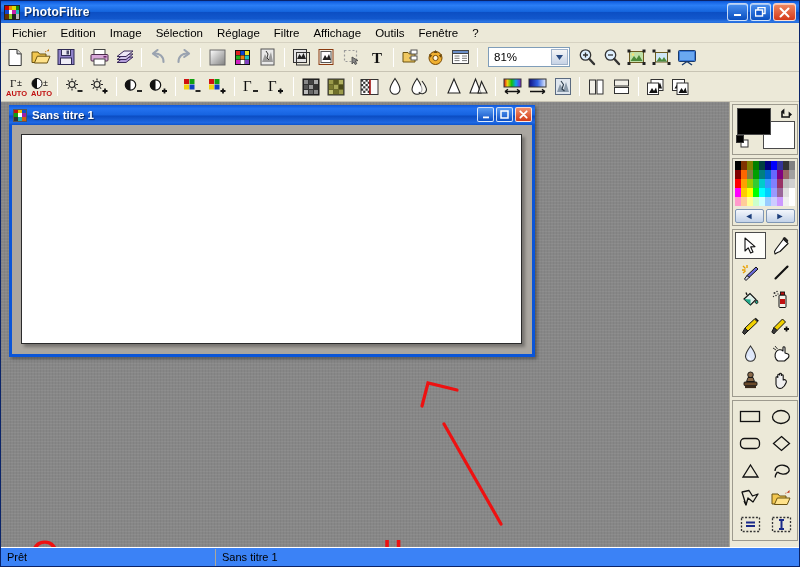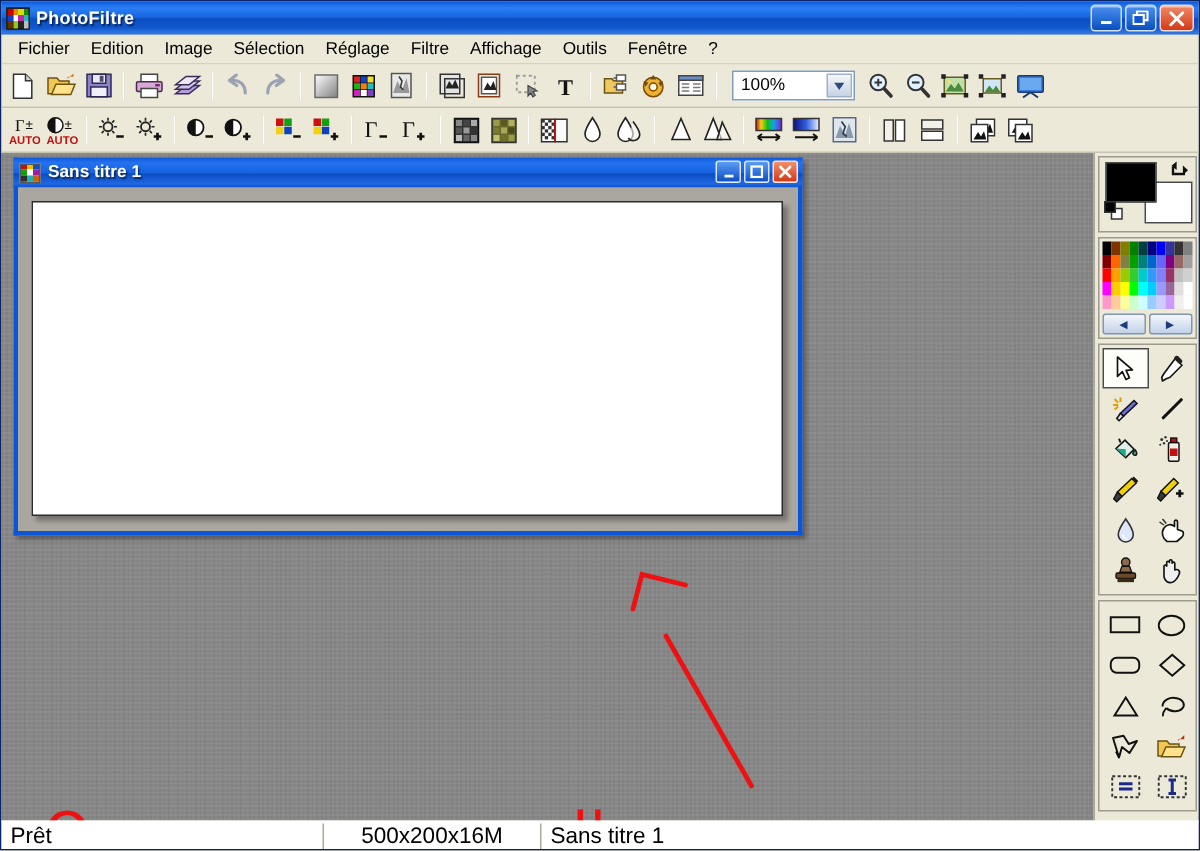"100%" span { text: 100% -> 81% }
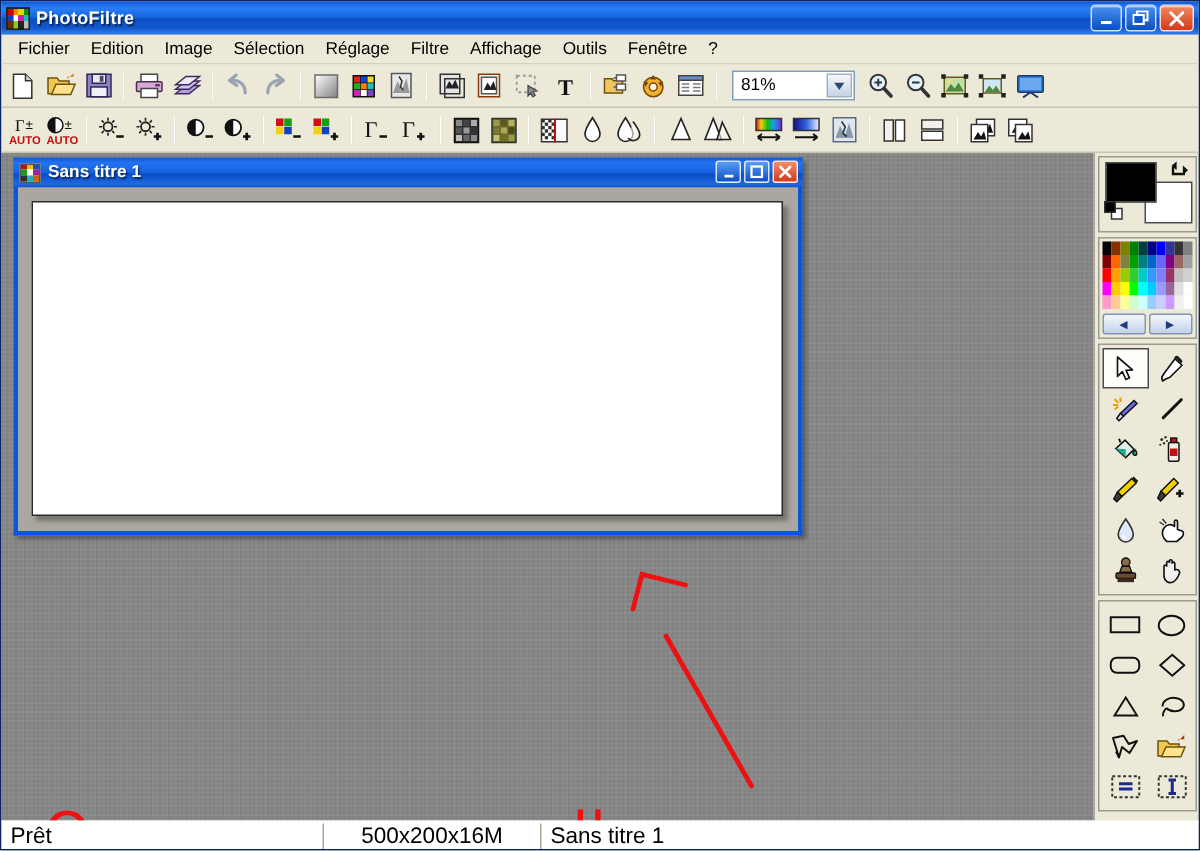"Prêt" .statusbar { background: #ffffff -> #3b82f6; font-size: 15px -> 11px }
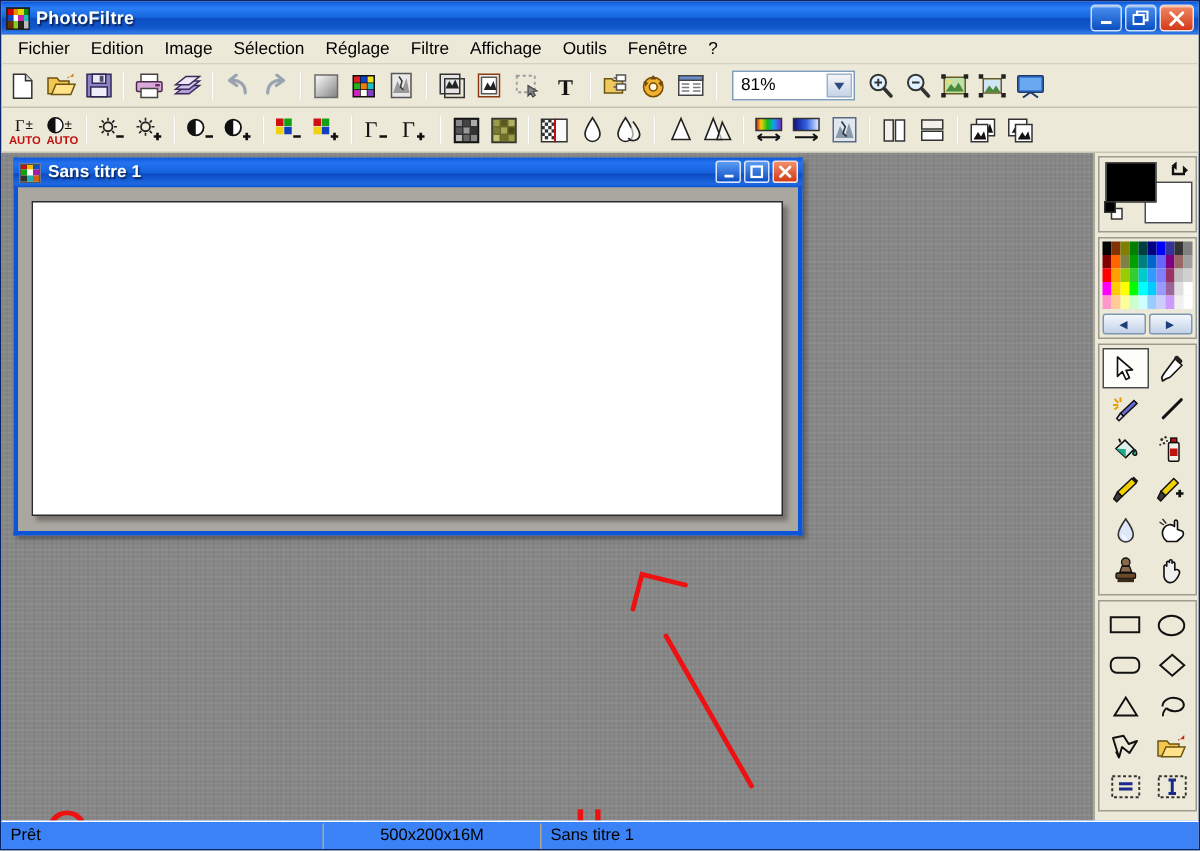"500x200x16M" div.st-cell { html: <div>500x200x16M</div> -> none }
